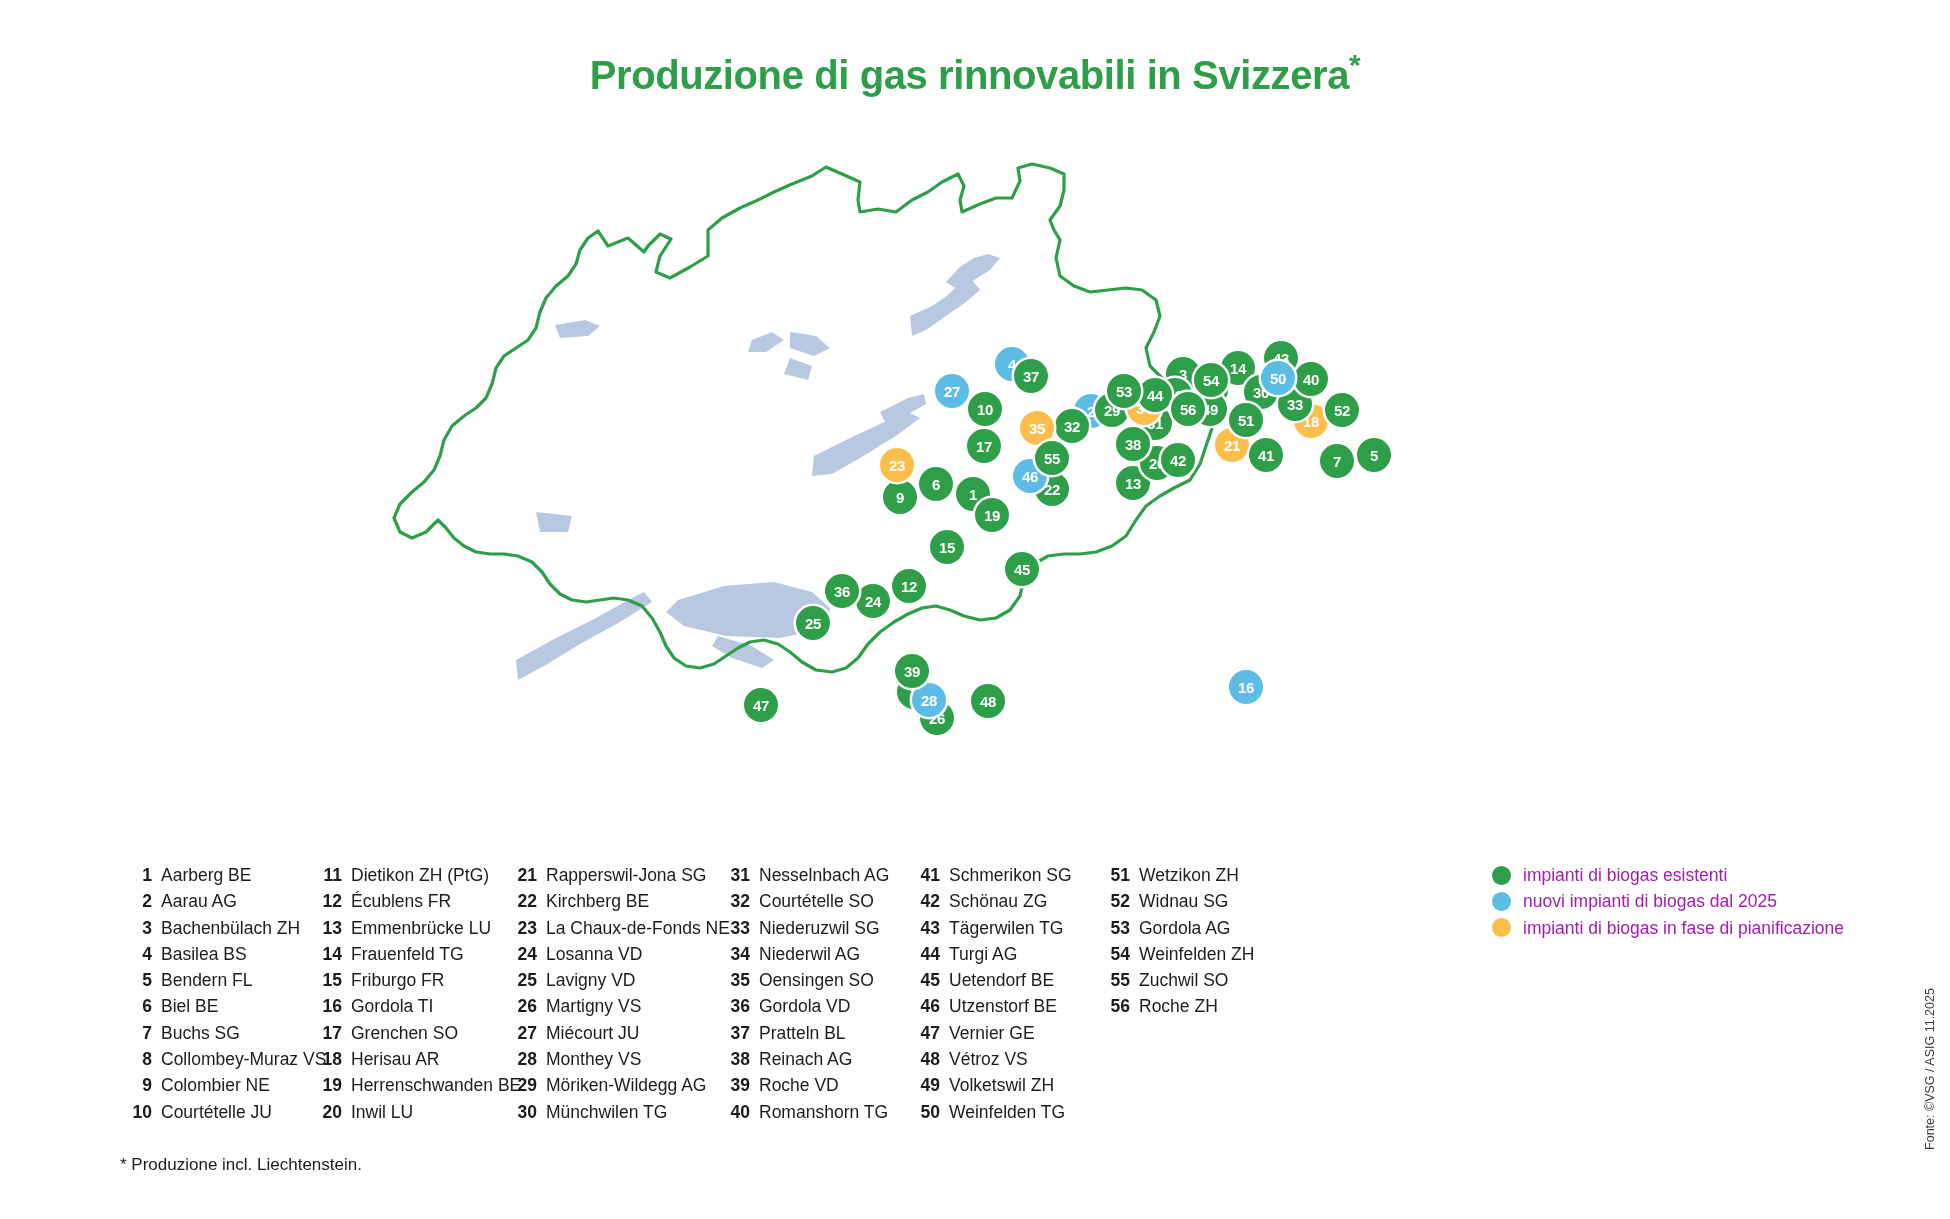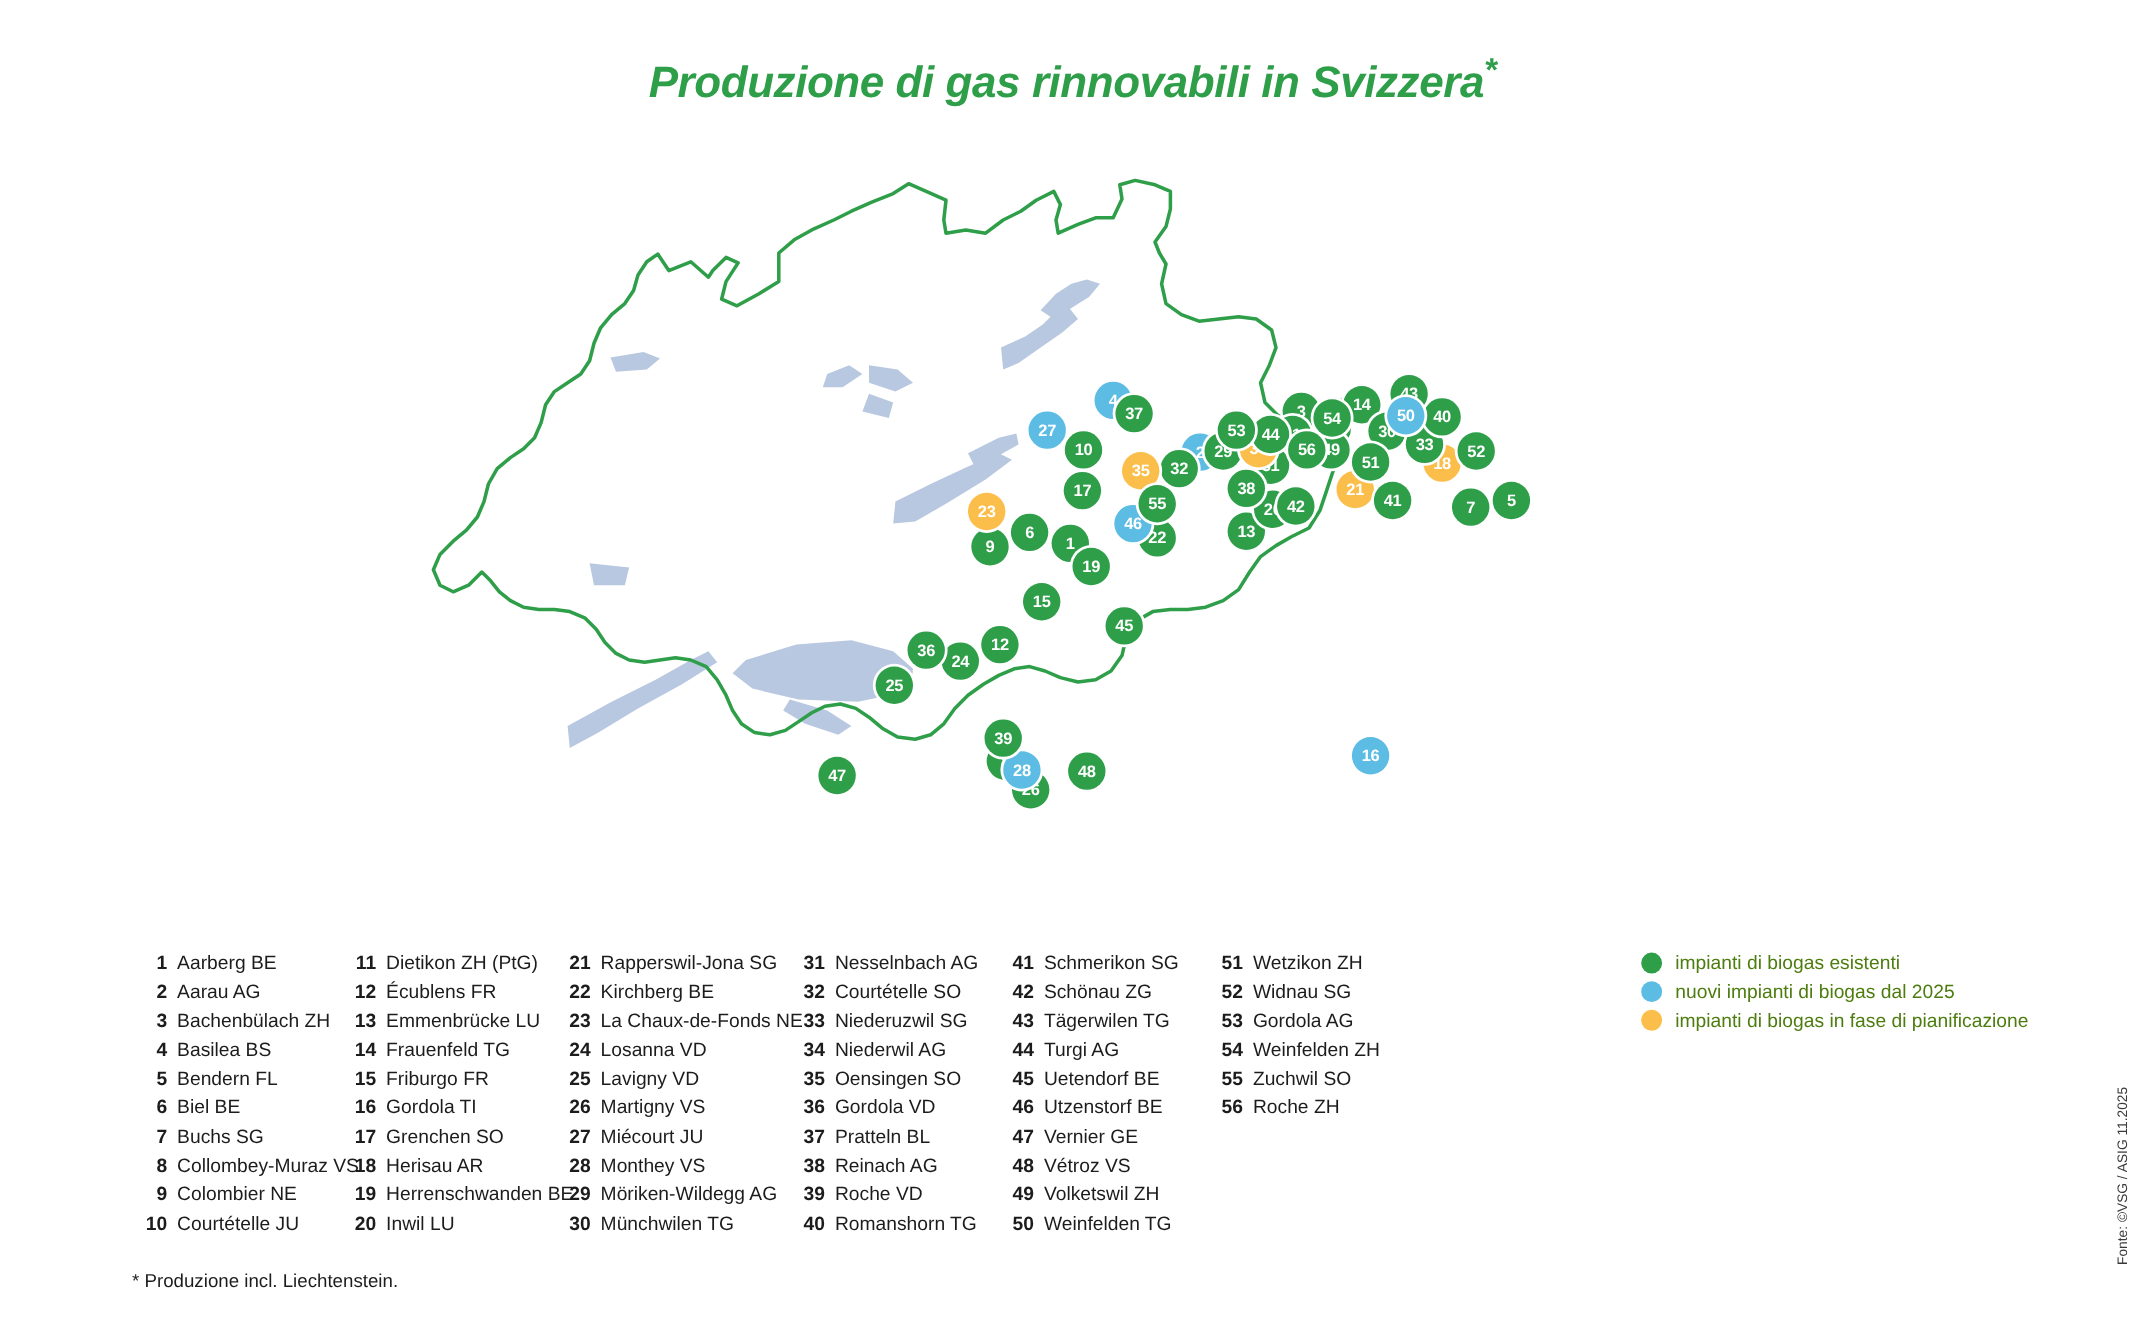"Produzione di gas rinnovabili in" #title { font-style: italic -> none }
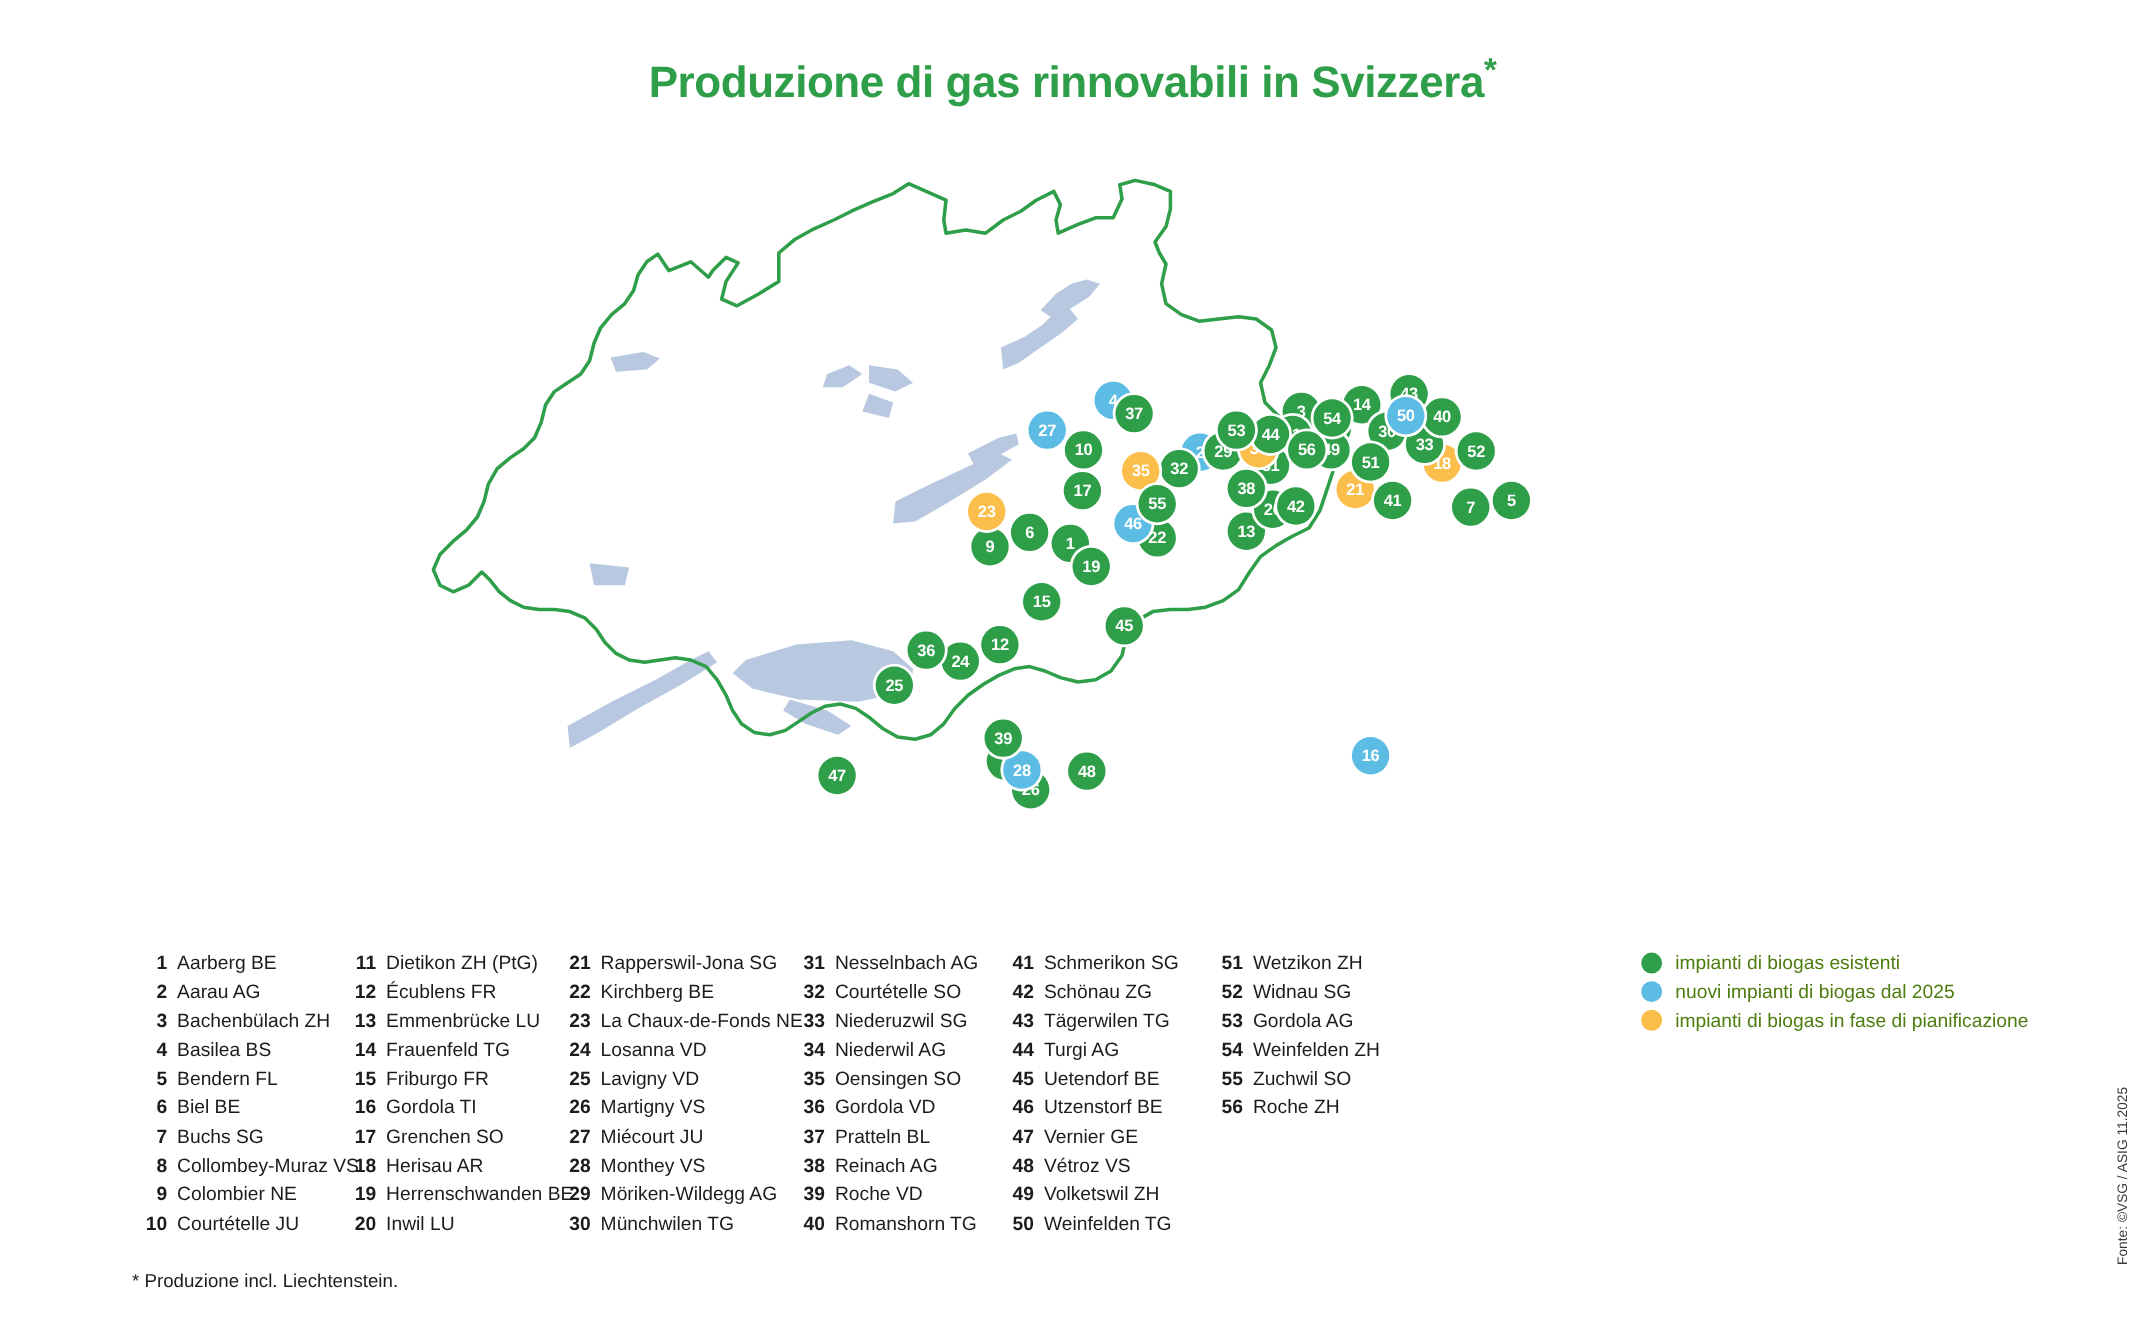"impianti di biogas esistenti" .key-row { color: #4d7c0f -> #a21caf }
